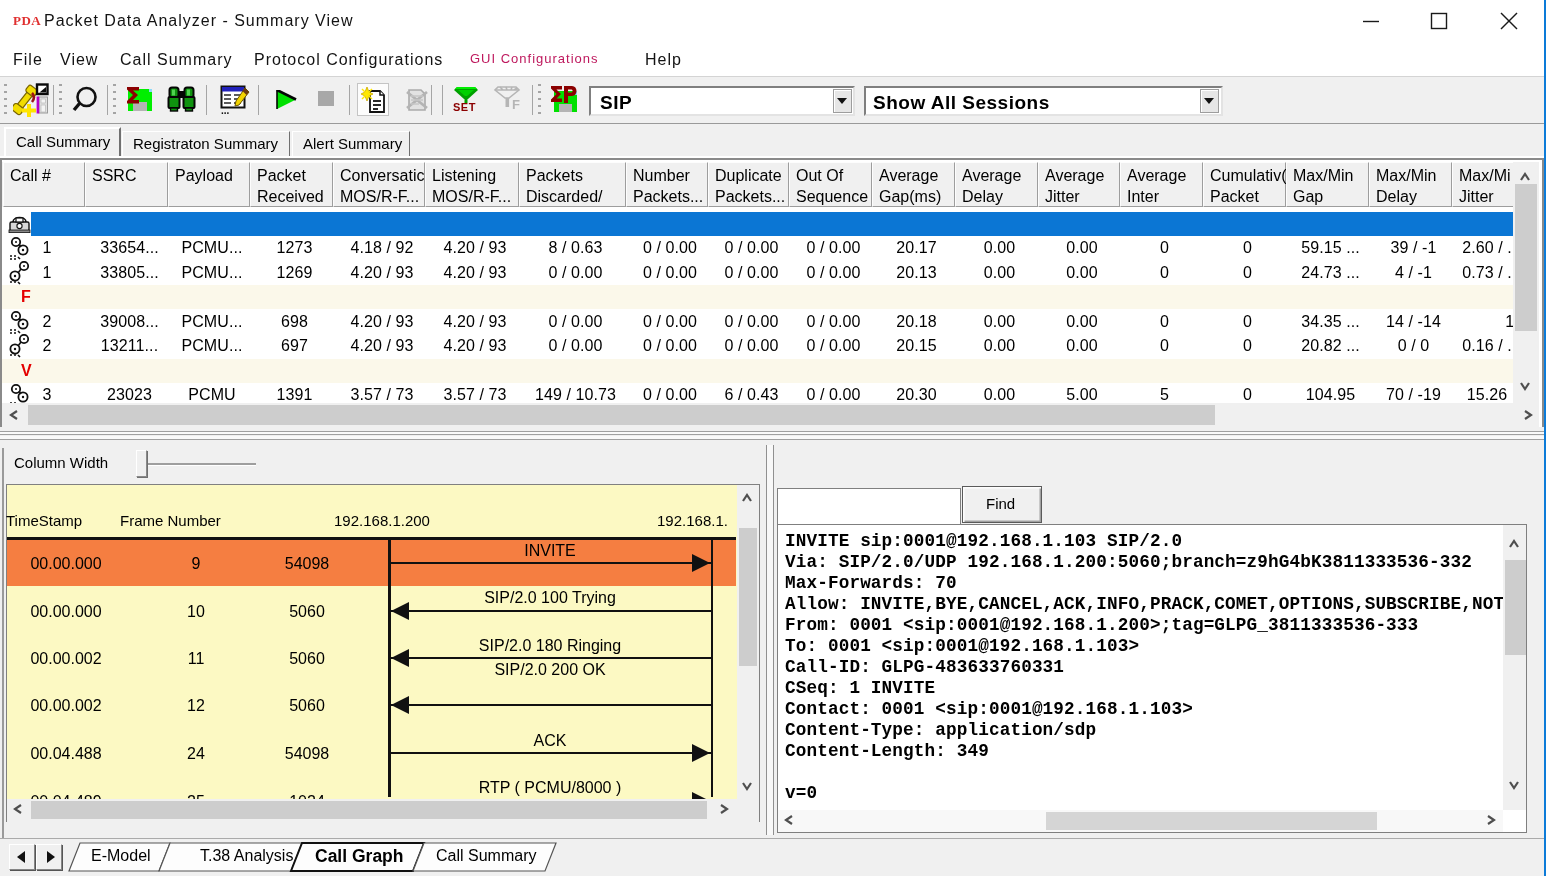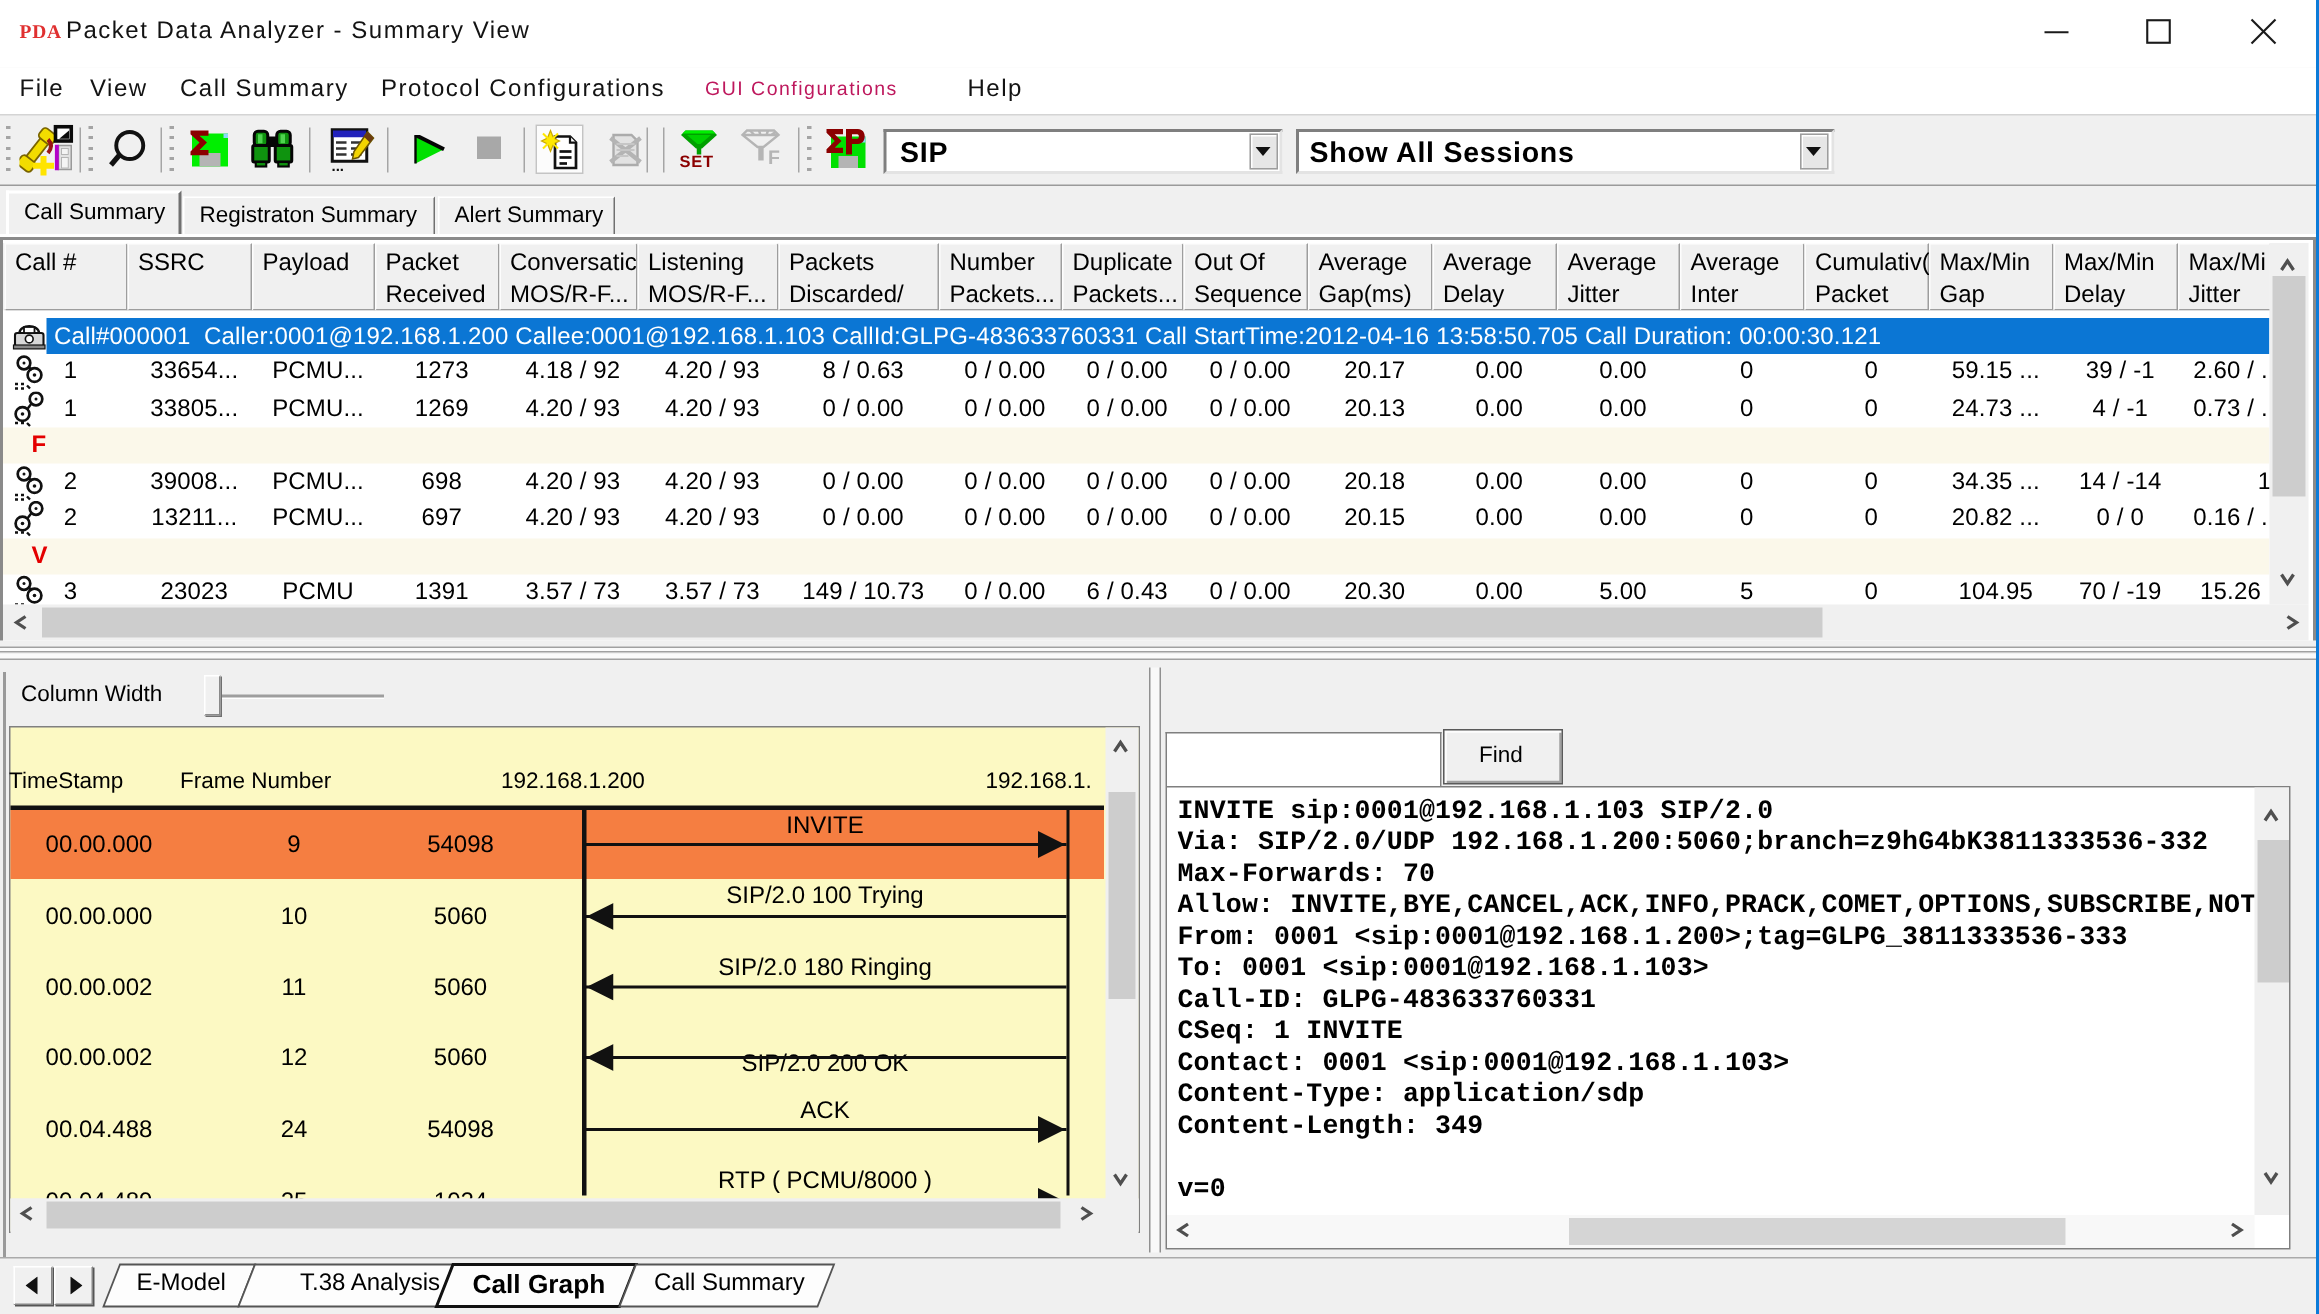"Call#000001 Caller:0001@192.168.1.200" div.abs { html: <div>Call#000001 Caller:0001@192.168.1.200 Callee:0001@192.168.1.103 CallId:GLPG-483633760331 Call StartTime:2012-04-16 13:58:50.705 Call Duration: 00:00:30.121</div> -> none }
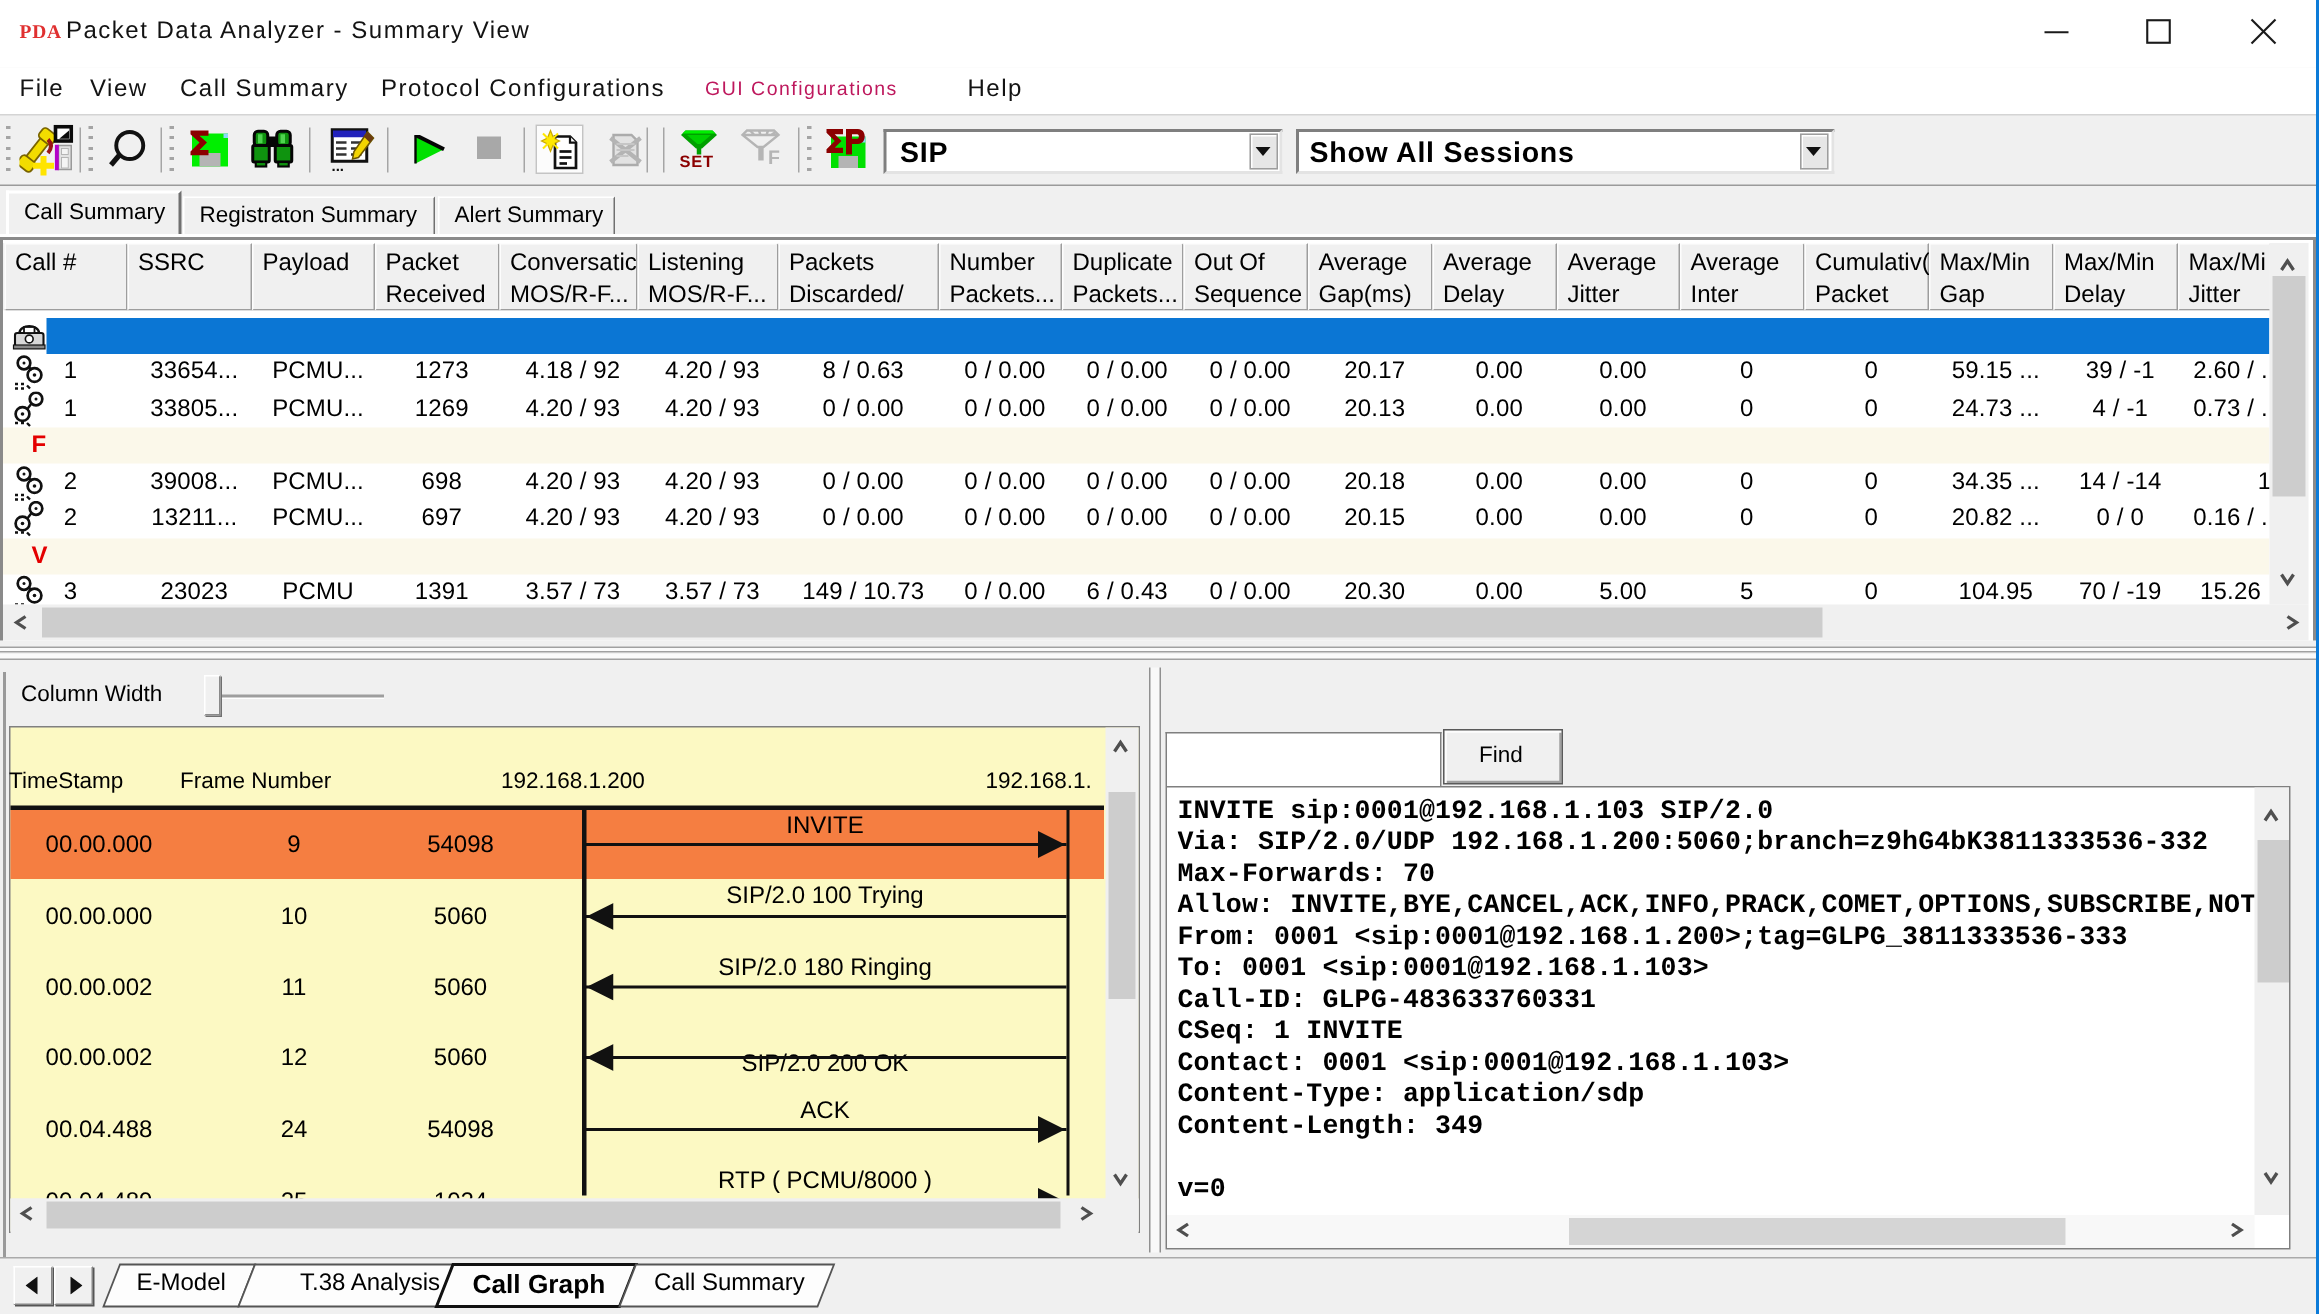"SIP/2.0 200 OK" div.cell { top: 702px -> 662px }
